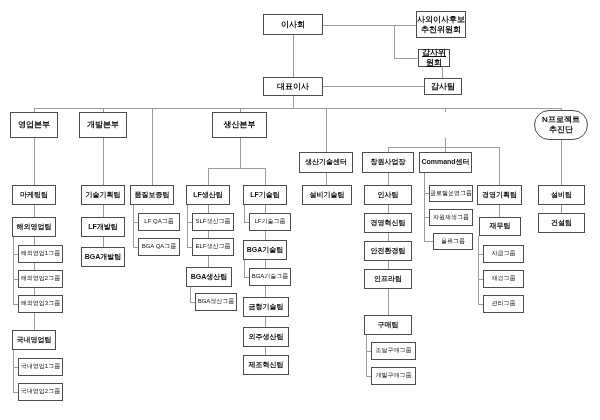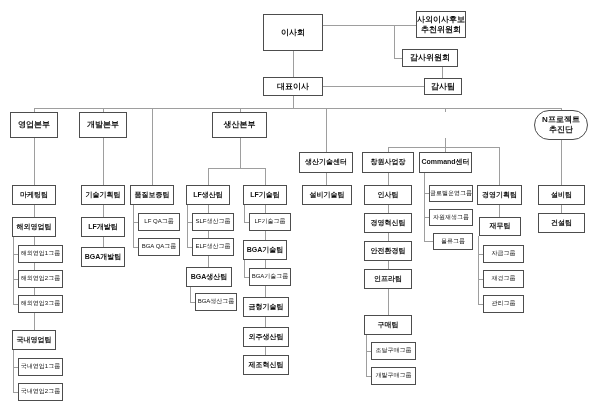"이사회" div.node { height: 37px -> 21px }
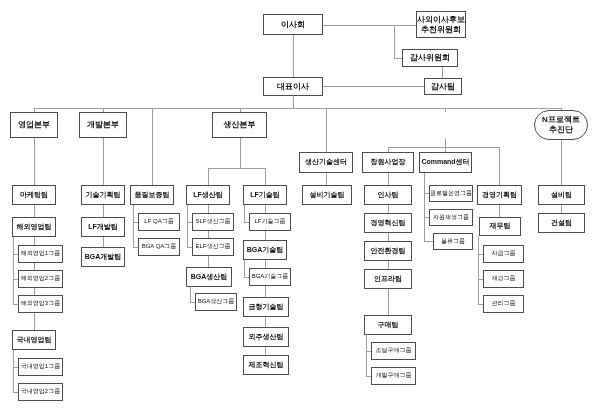"감사위원회" div.node { left: 402px -> 418px; text-decoration: none -> underline; width: 56px -> 32px }
